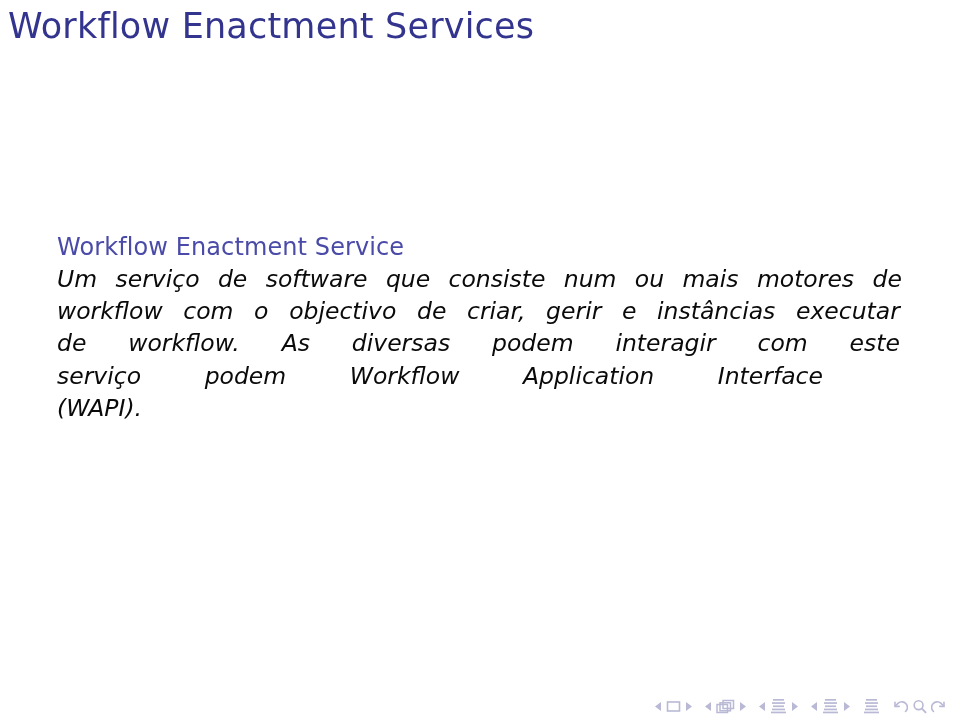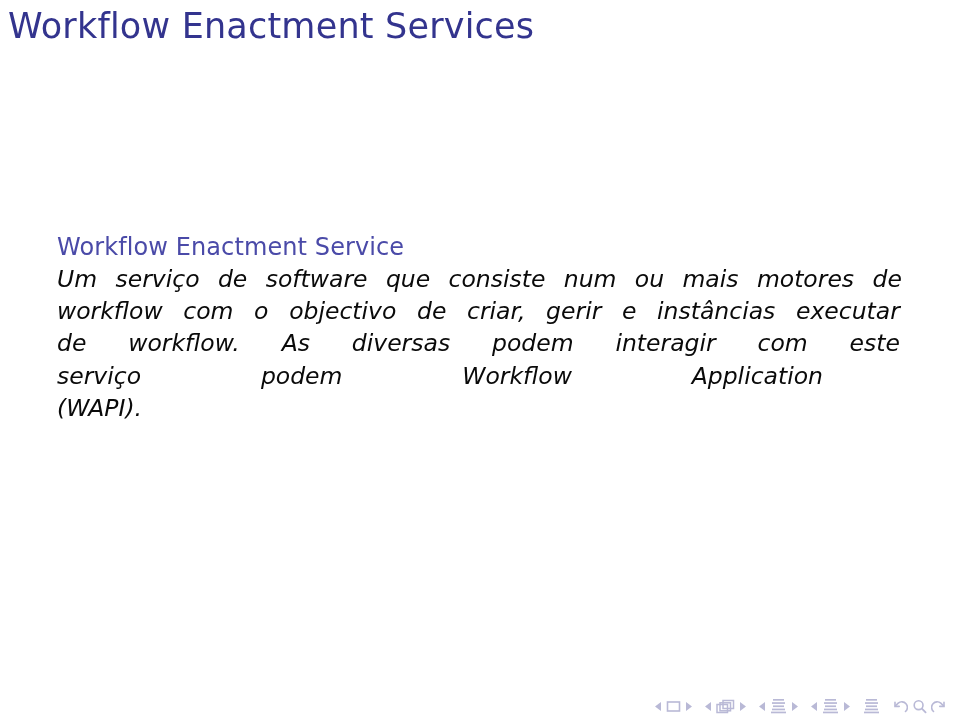"Interface" span { html: none -> <span>Interface</span> }
